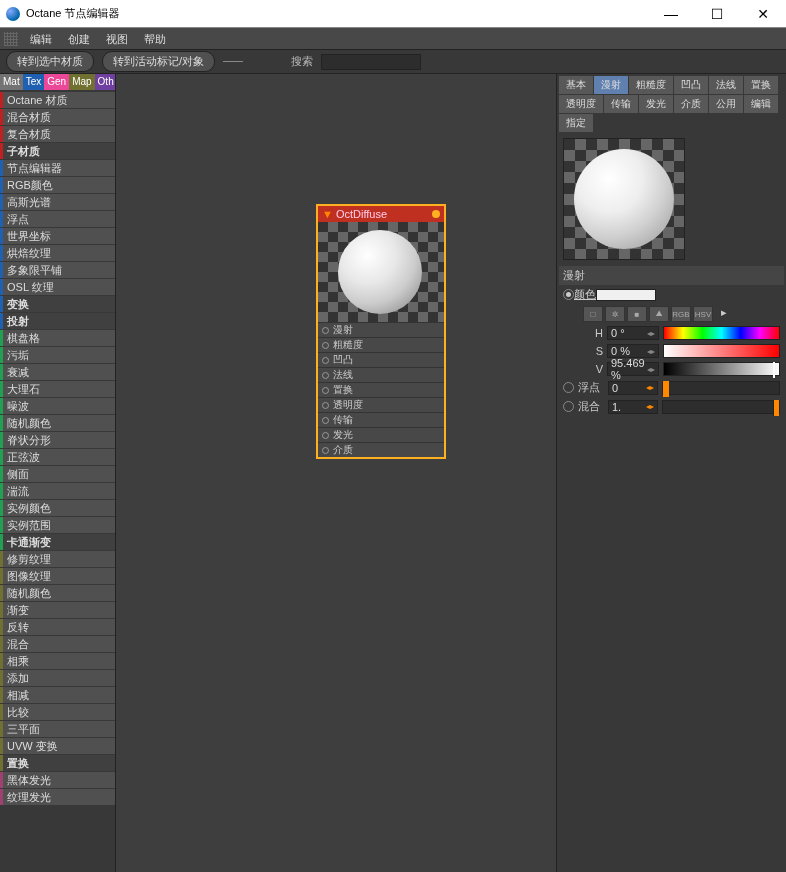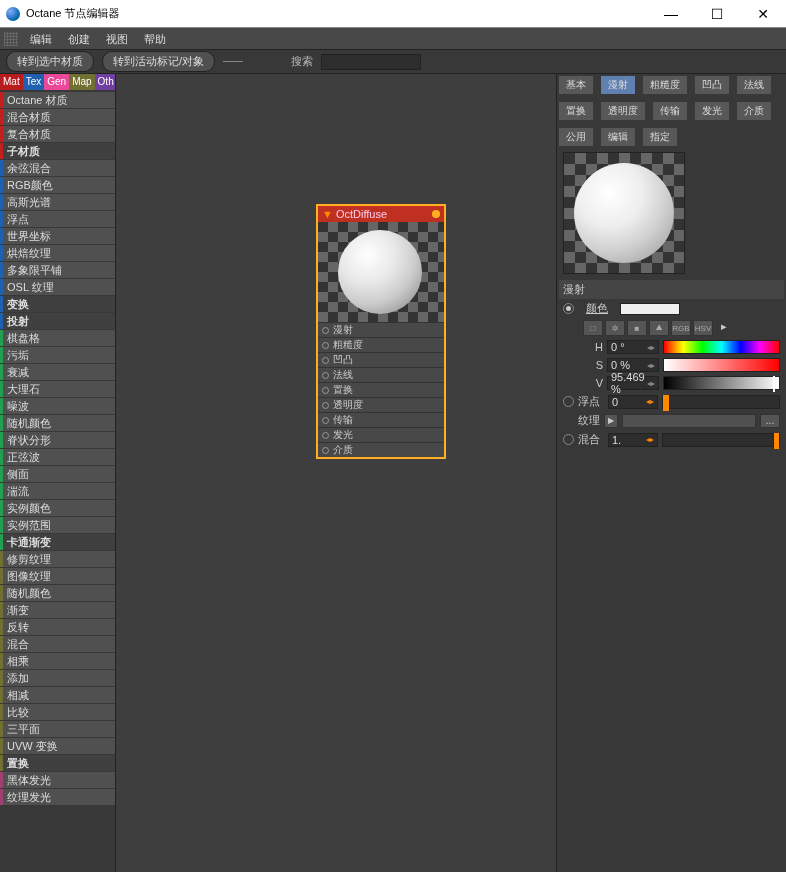"Mat" div.tag { background: #b91c1c -> #737373 }
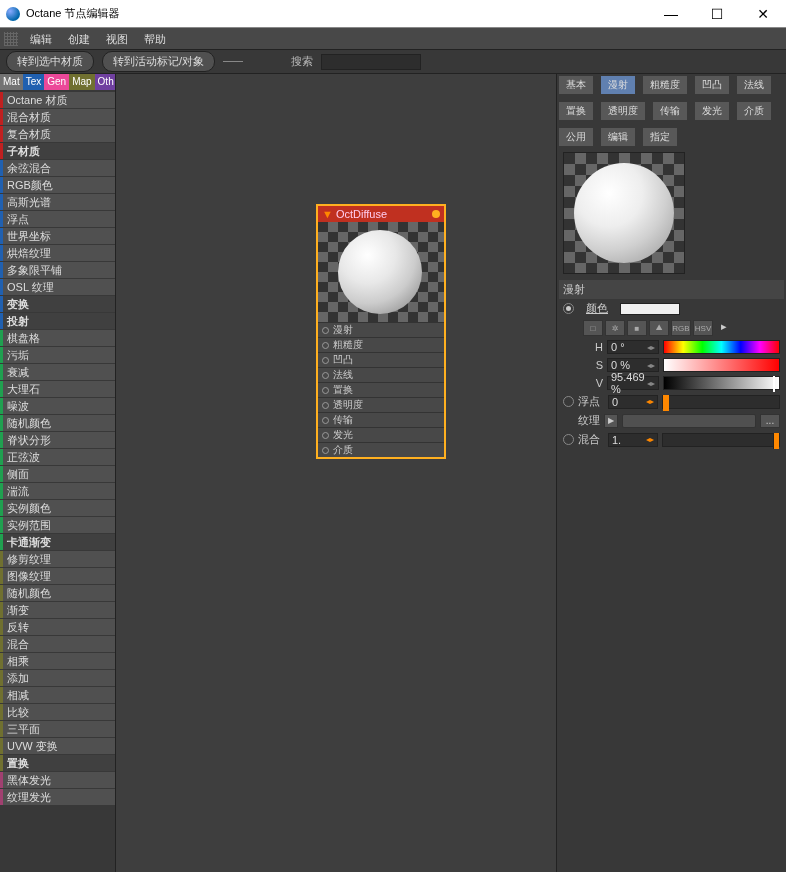"基本" .rtabs { gap: 8px -> 1px }
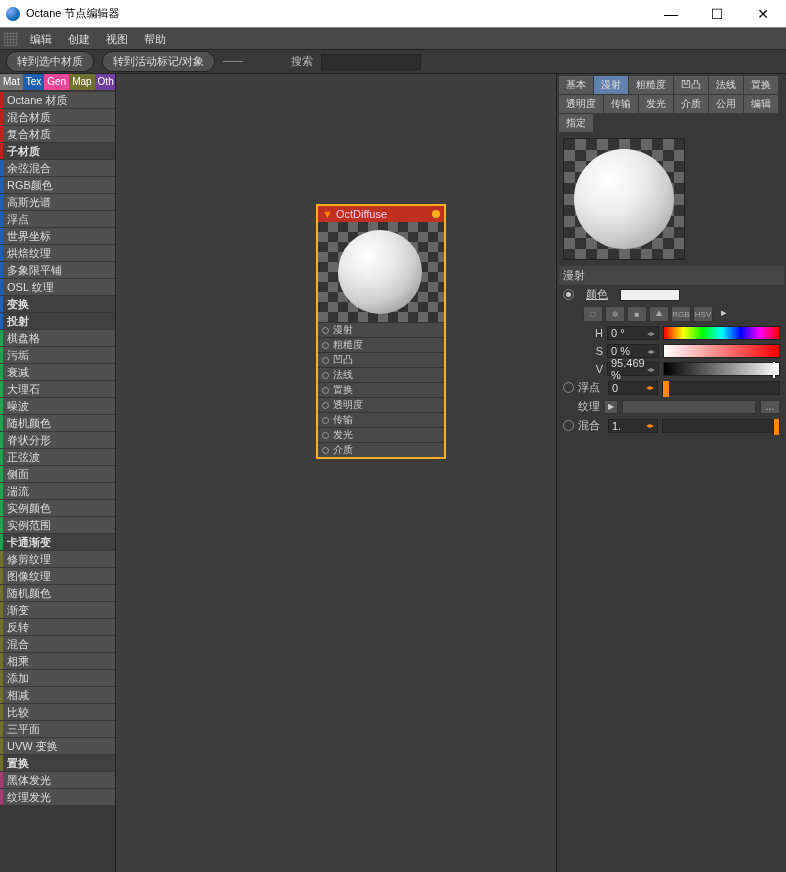"余弦混合" div.txt { text: 余弦混合 -> 节点编辑器 }
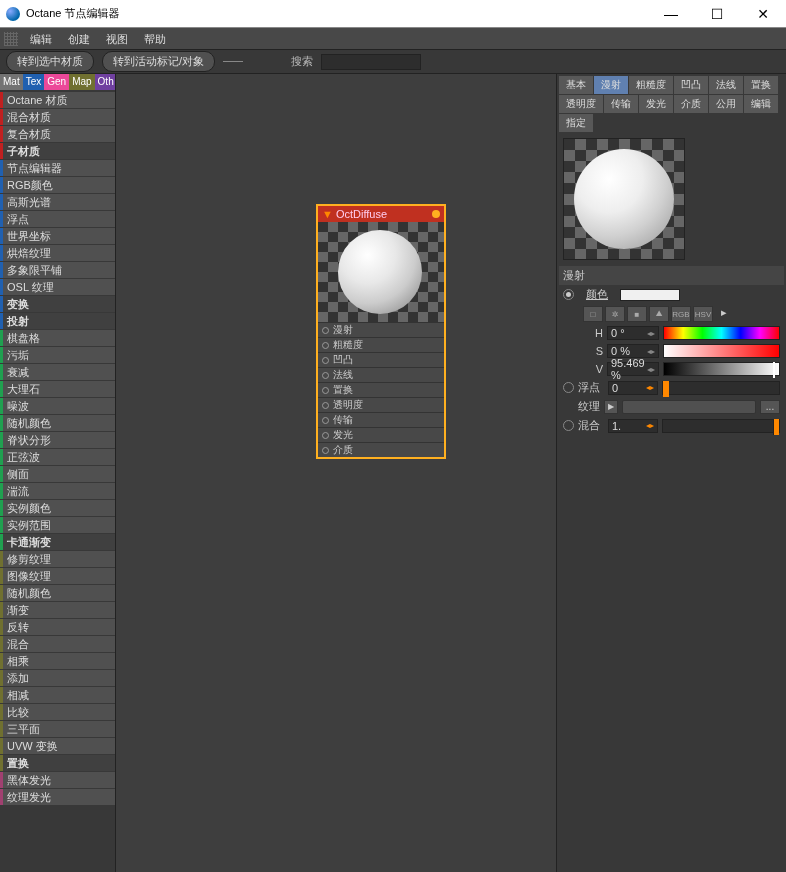"颜色" .prow { gap: 12px -> 0 }
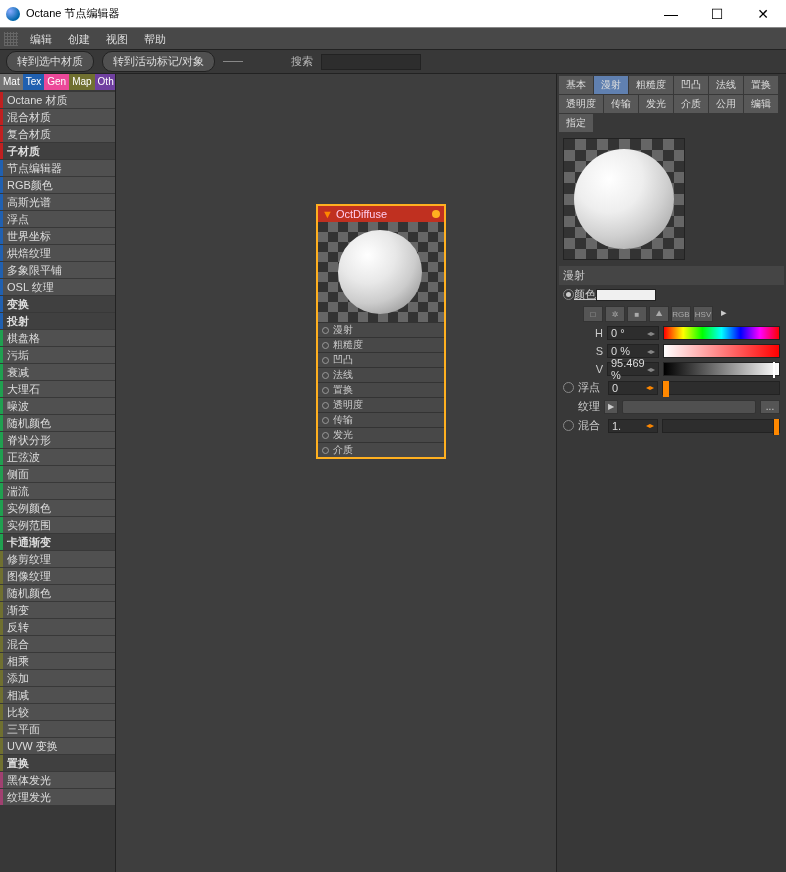"纹理" div.texrow { html: <div> <span></span> <span>纹理</span> <div>▶</div> <div></div> <div>...</div> </div> -> none }
